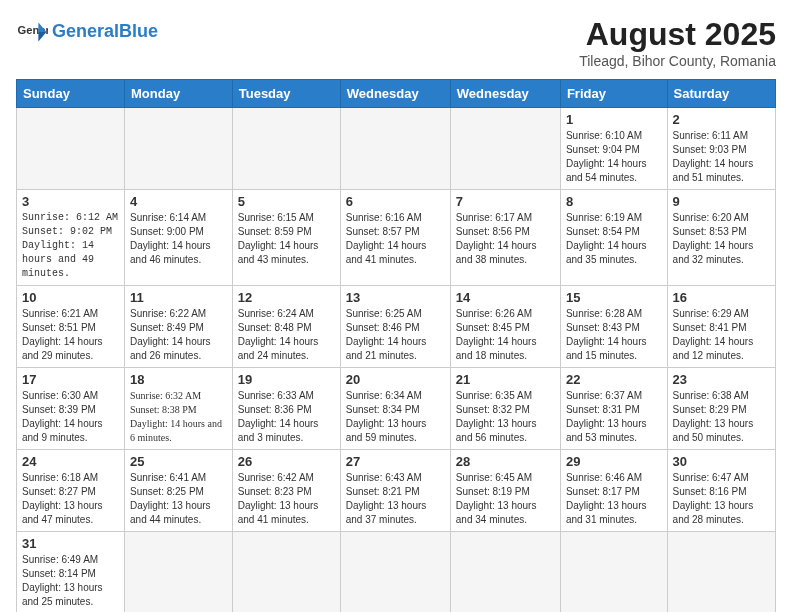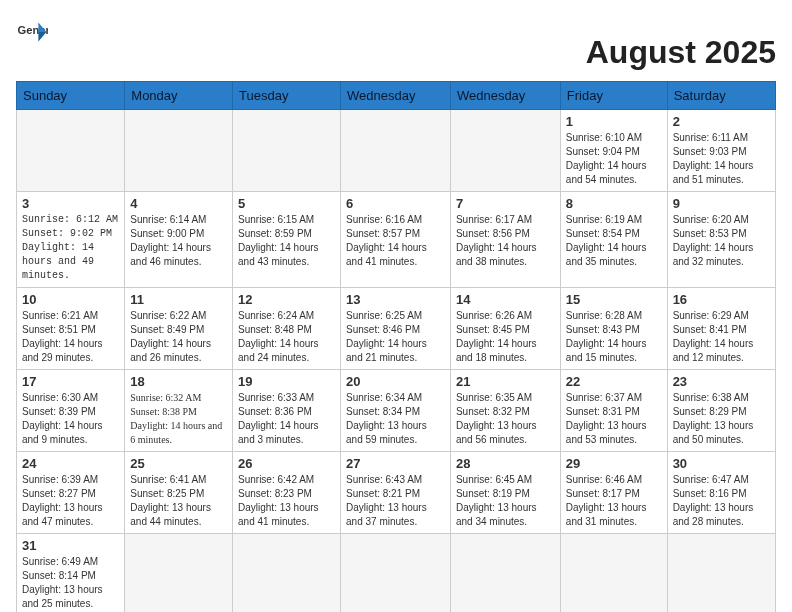"GeneralBlue" div { html: none -> <div> <div> <span>General</span><span>Blue</span> </div> </div> }
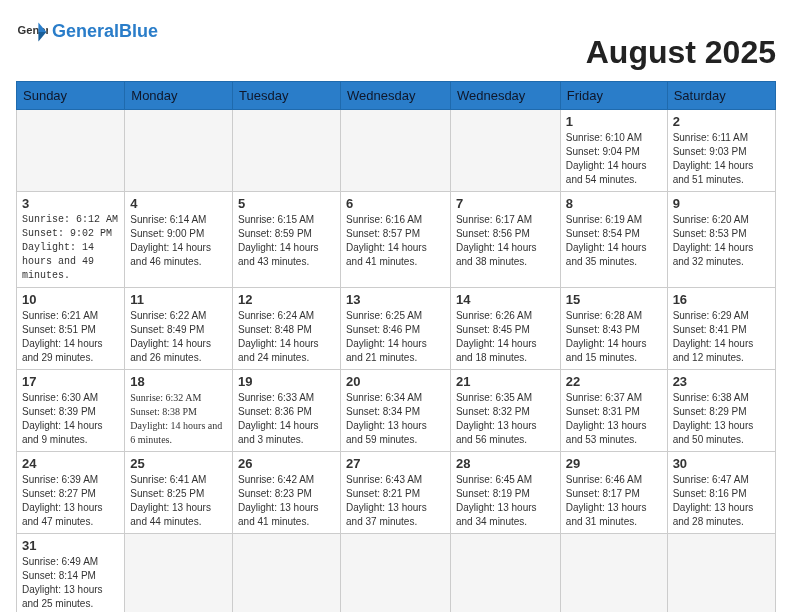"August 2025" .month-year { margin-top: 18px -> none }
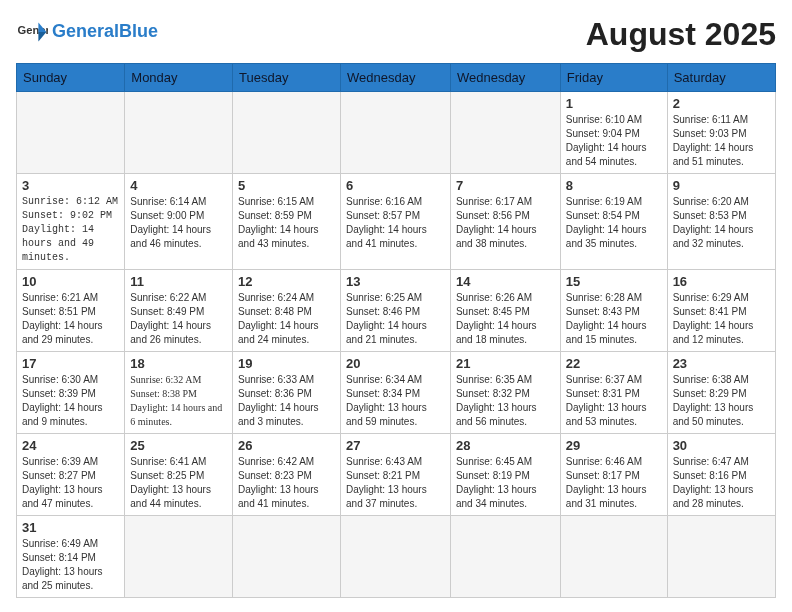"Tileagd, Bihor County, Romania" div.location { html: none -> <div>Tileagd, Bihor County, Romania</div> }
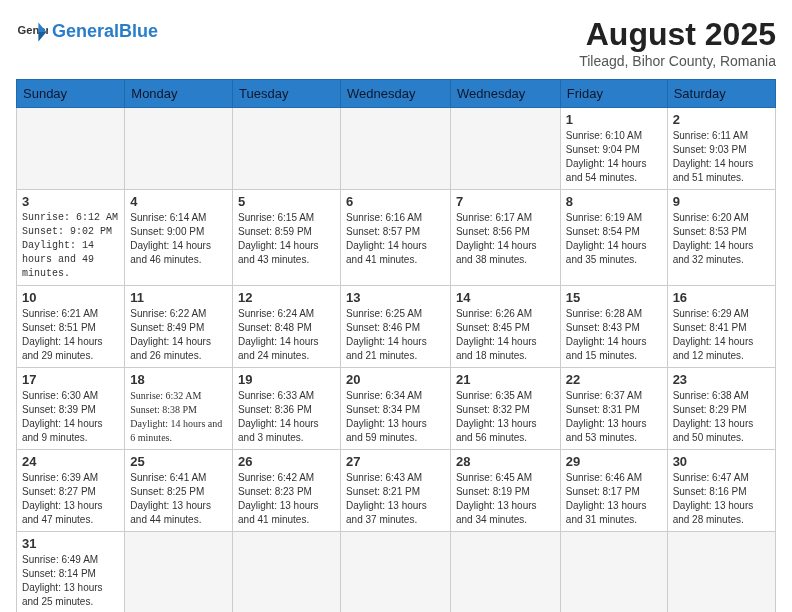"Sunday" .calendar th { color: #0f172a -> #ffffff; font-weight: normal -> bold }
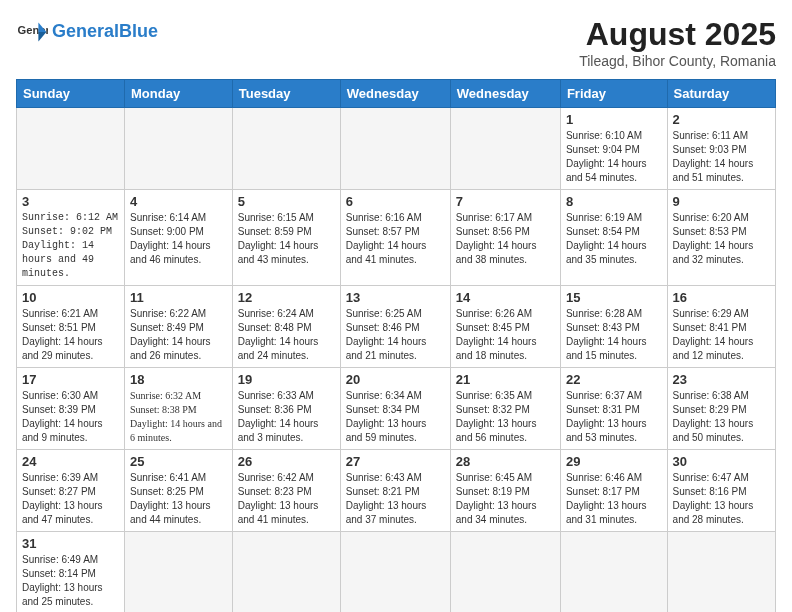"Sunrise: 6:39 AM" div.day-info { text: 6:39 -> 6:18 }
